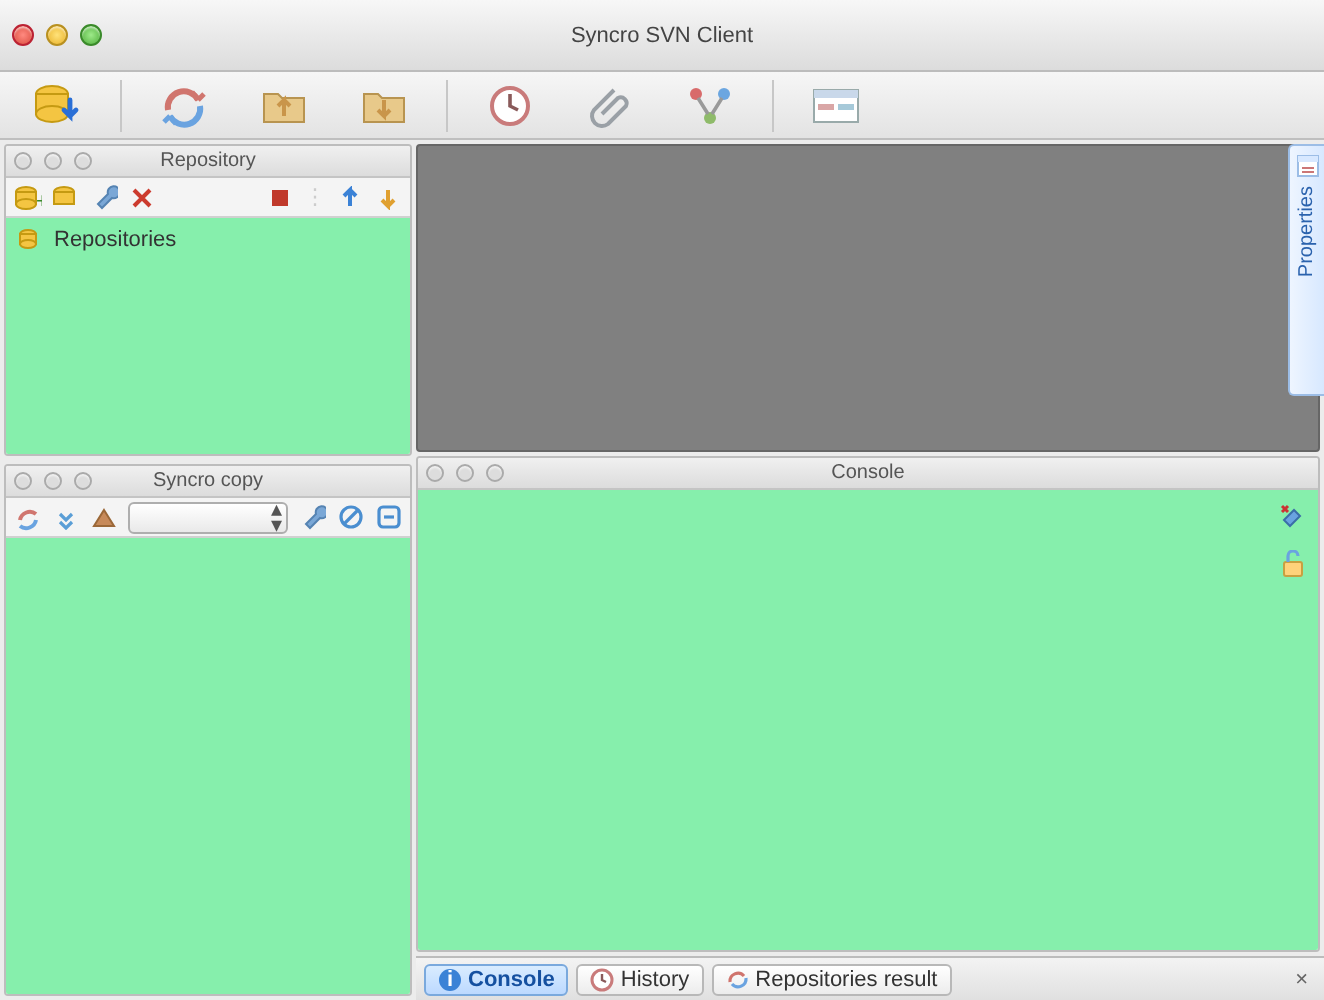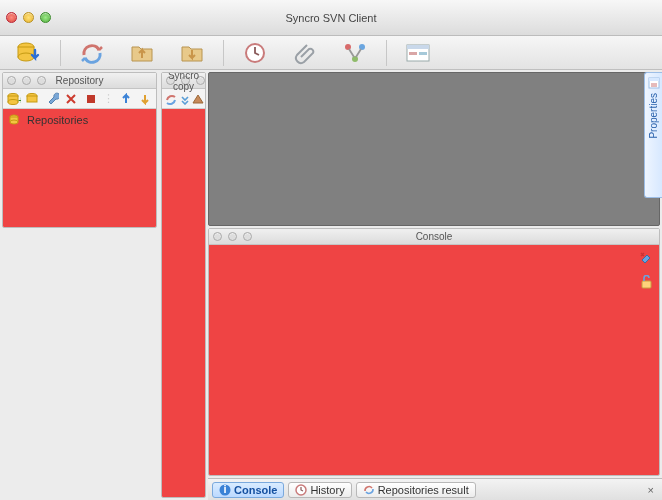"Repository" .left-col { flex-direction: row -> column }
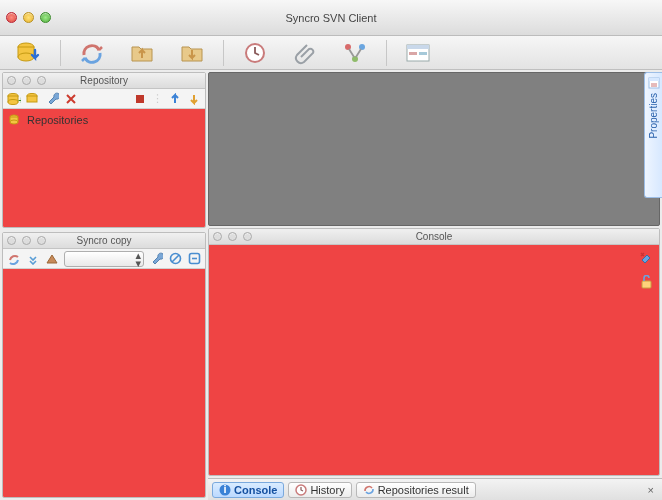"Repositories" .panel-body { background: #ef4444 -> #86efac }
